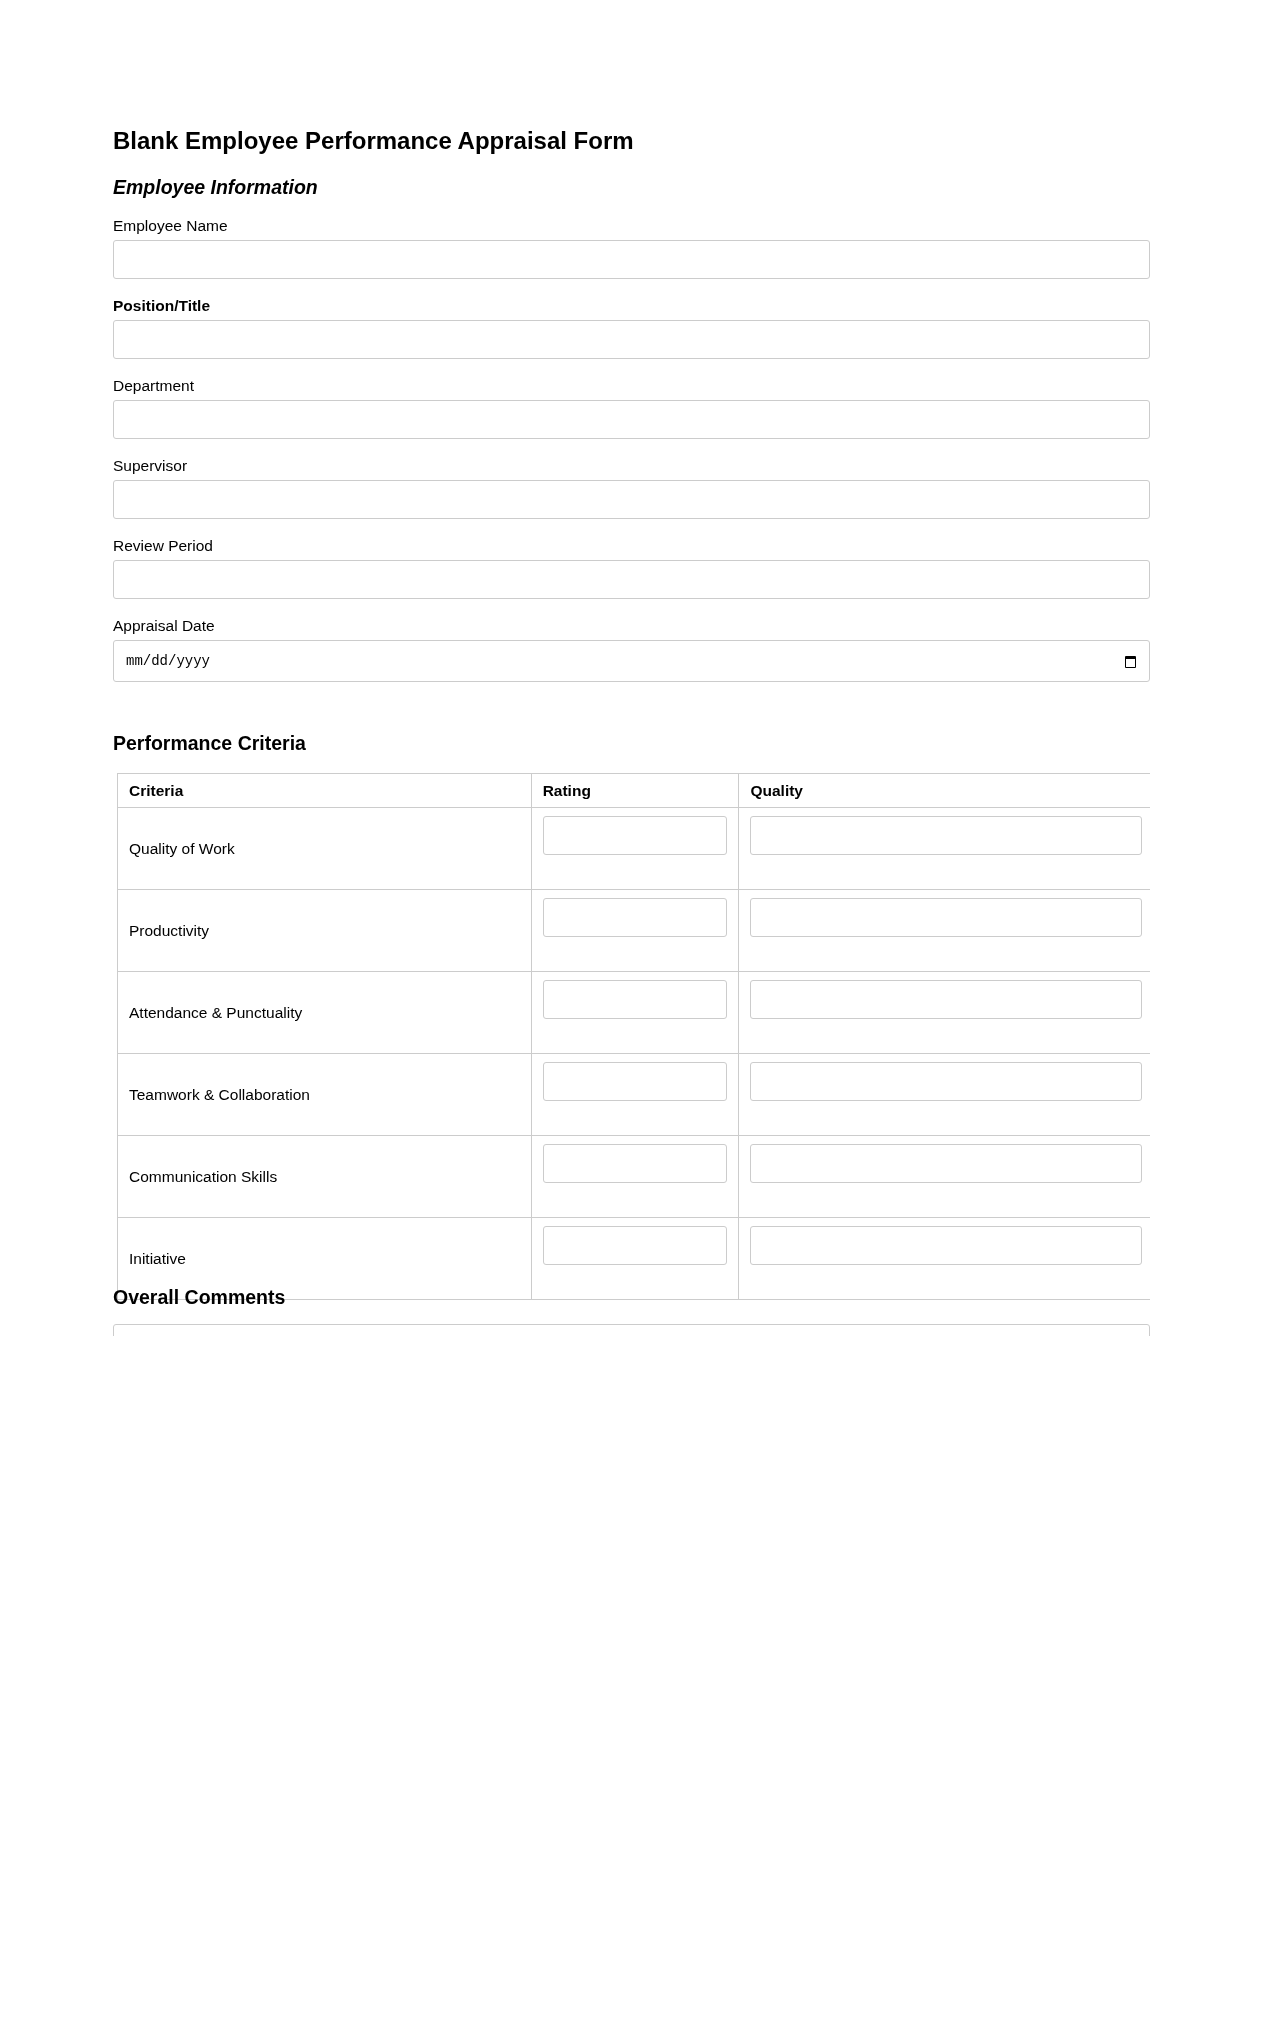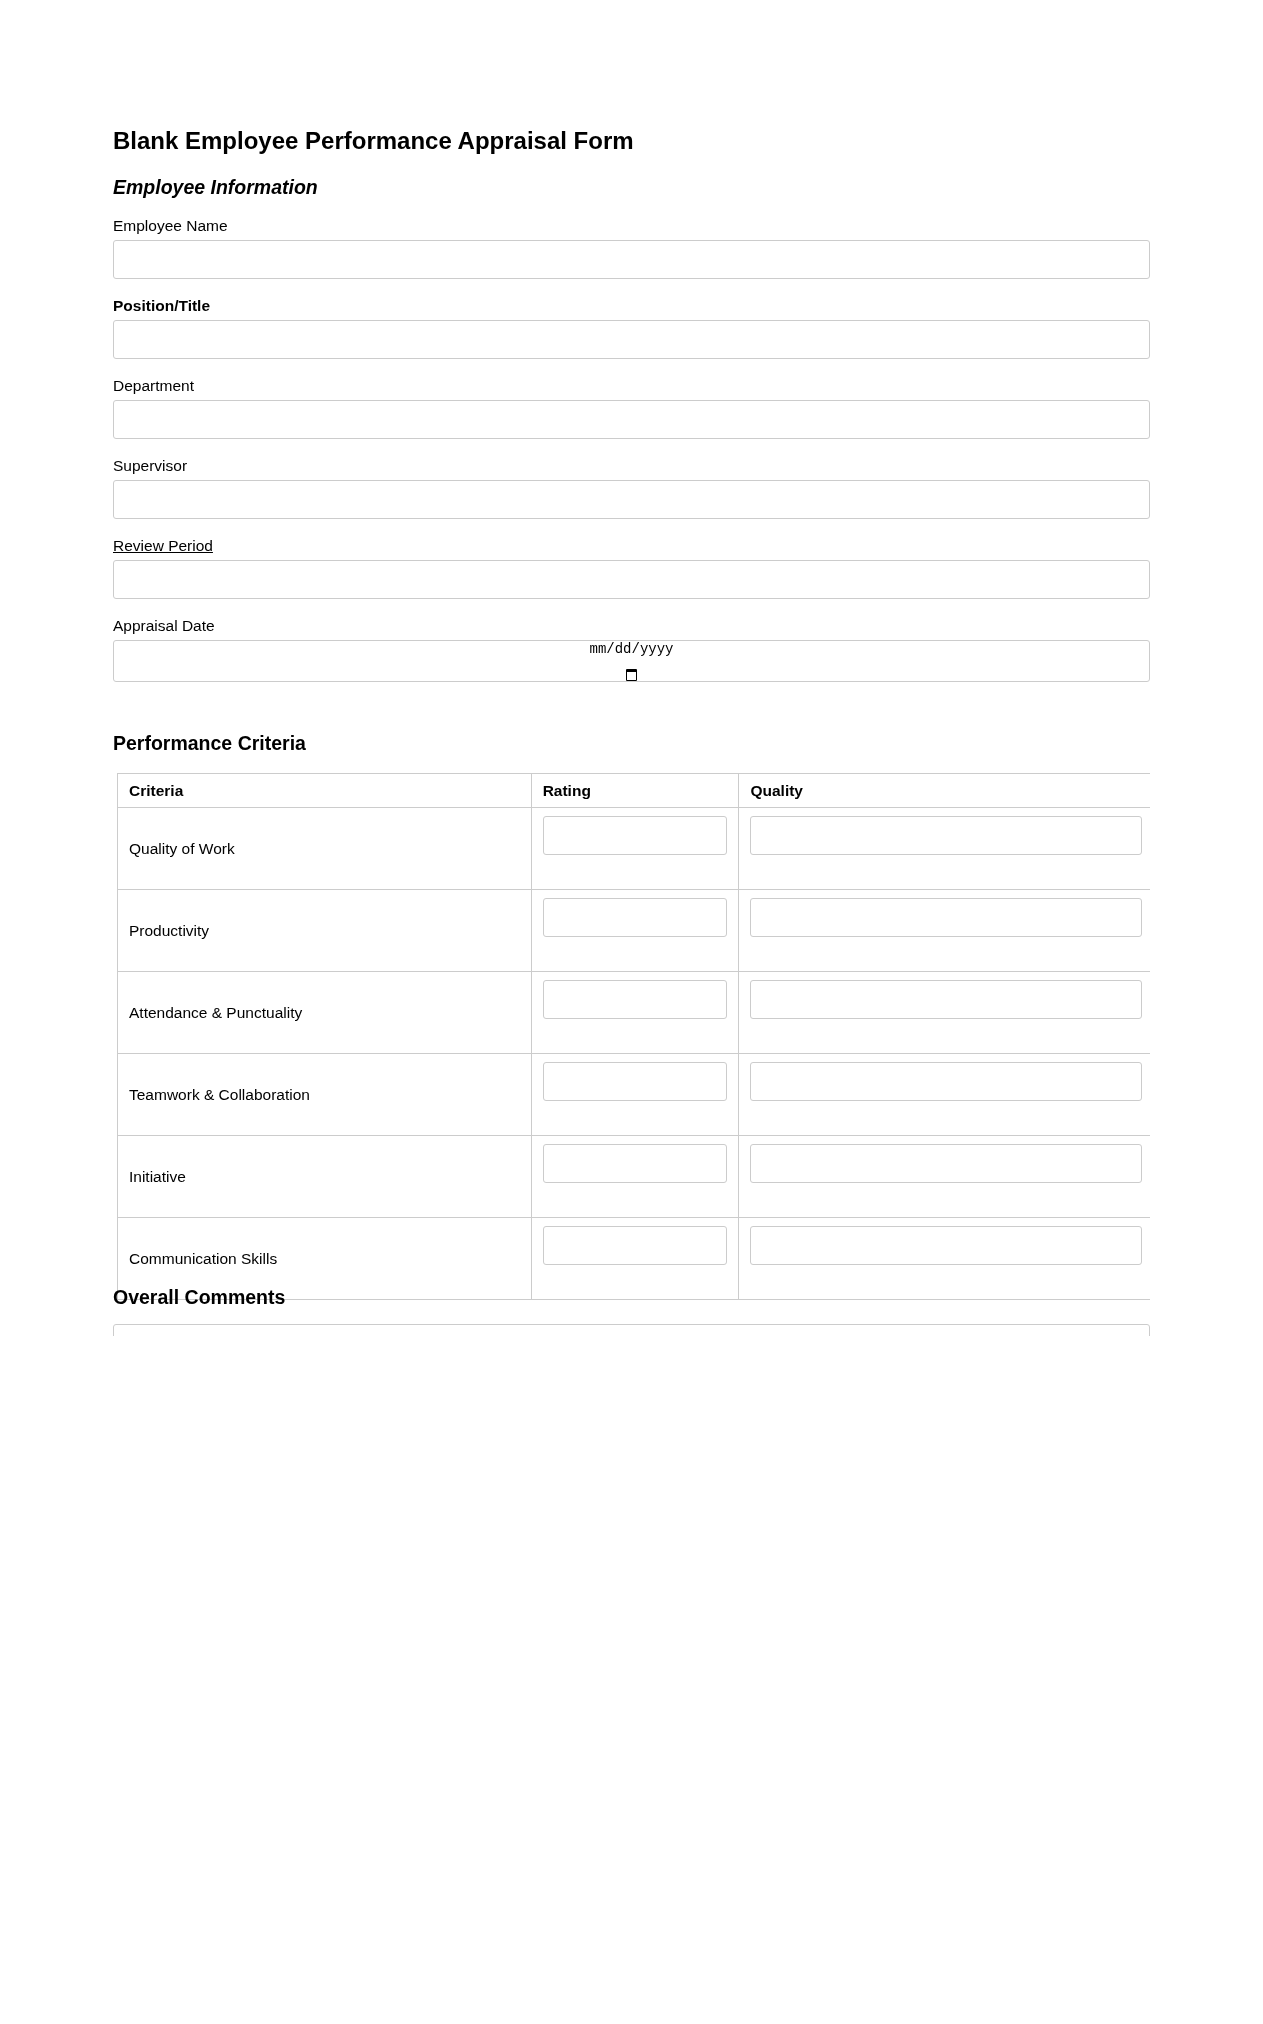"Review Period" label.field-label { text-decoration: underline -> none }
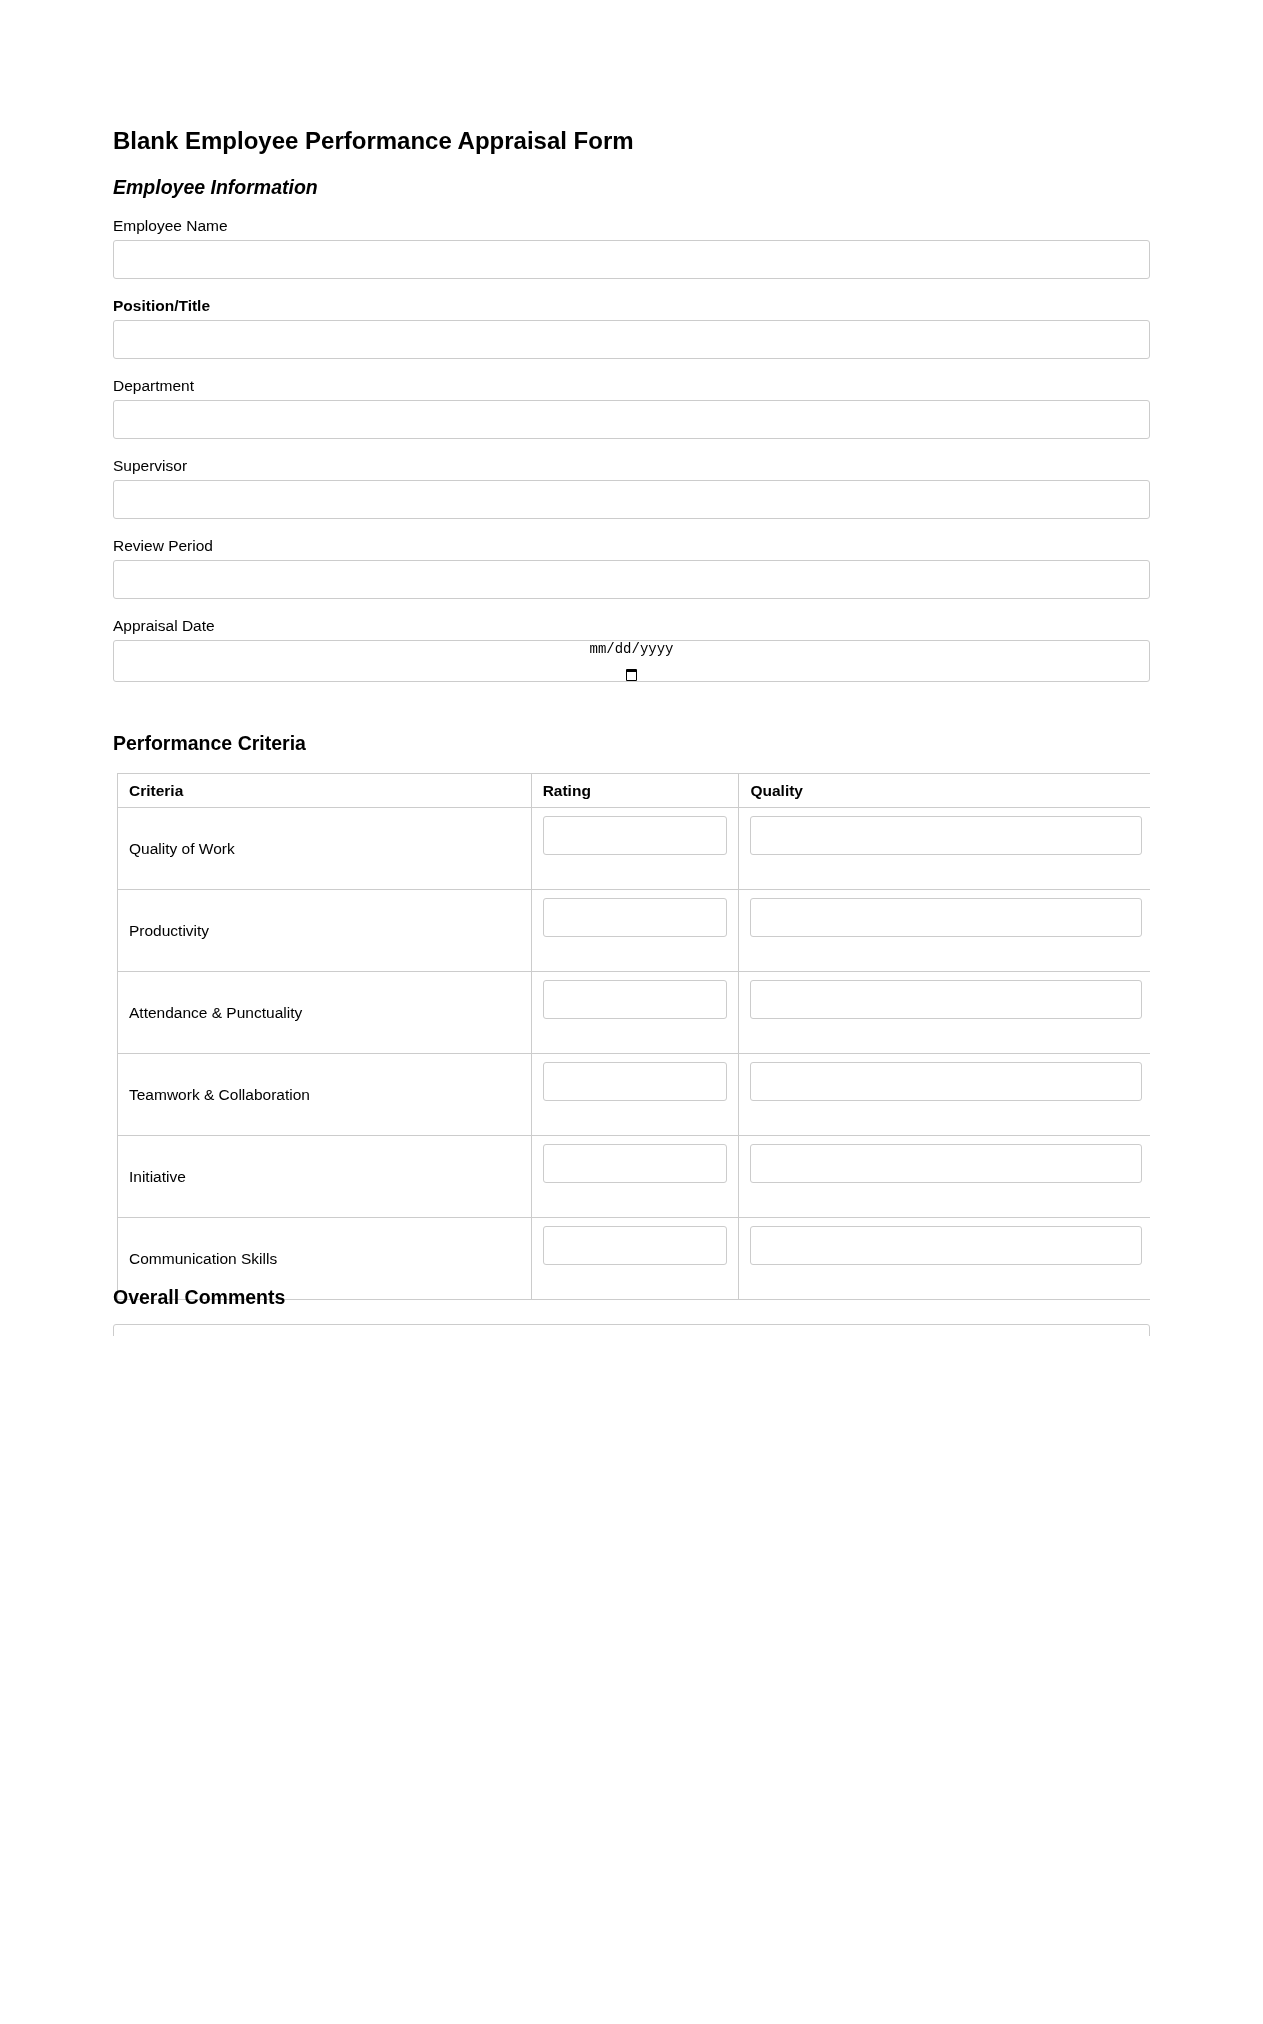"mm/dd/yyyy" div.date-input { flex-direction: column -> none }
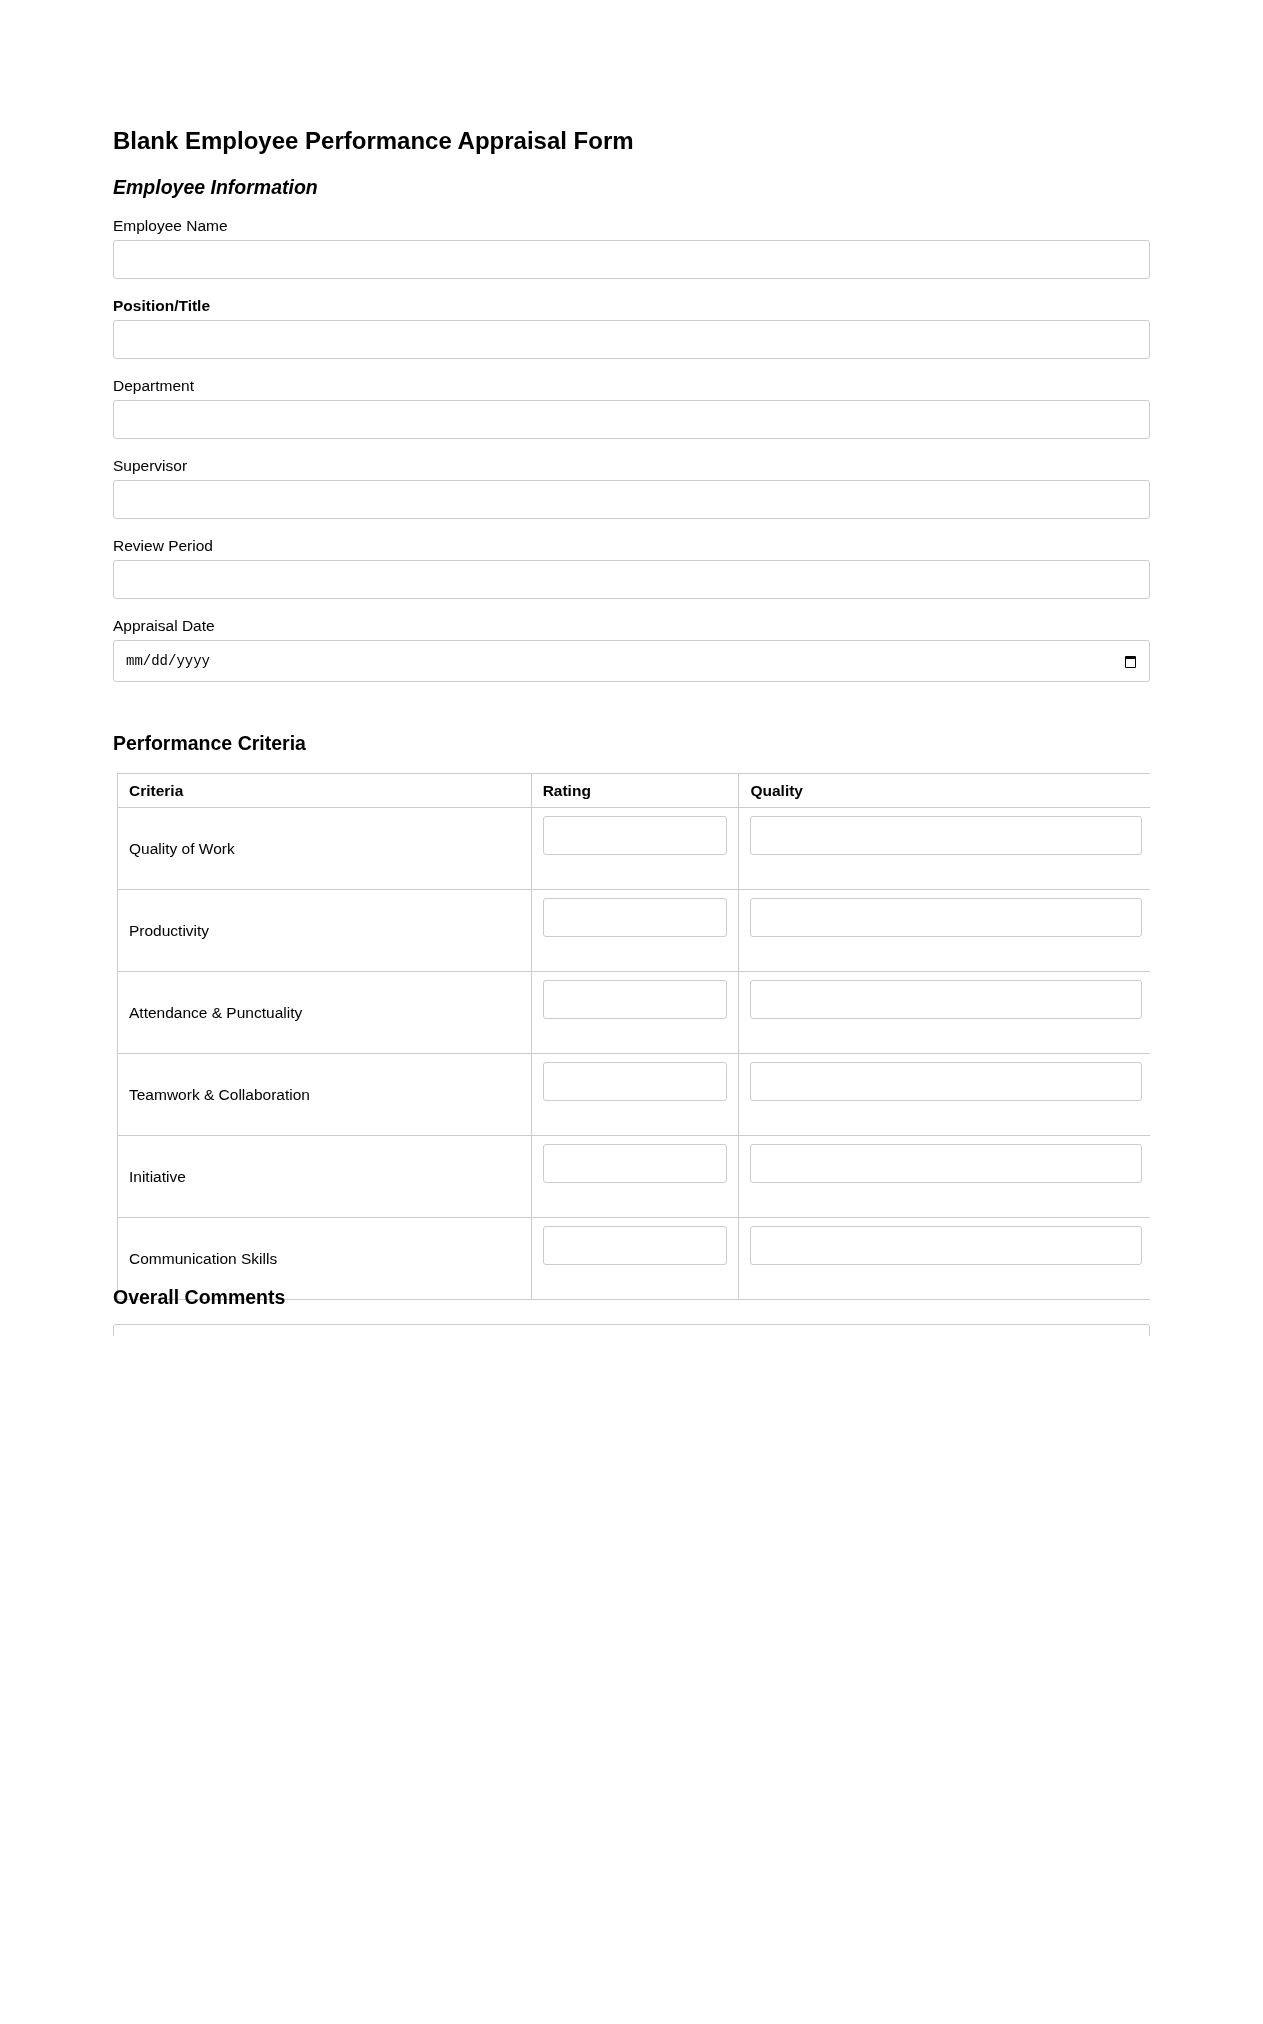"Initiative" tr { order: before "Communication Skills" -> after "Communication Skills" }
